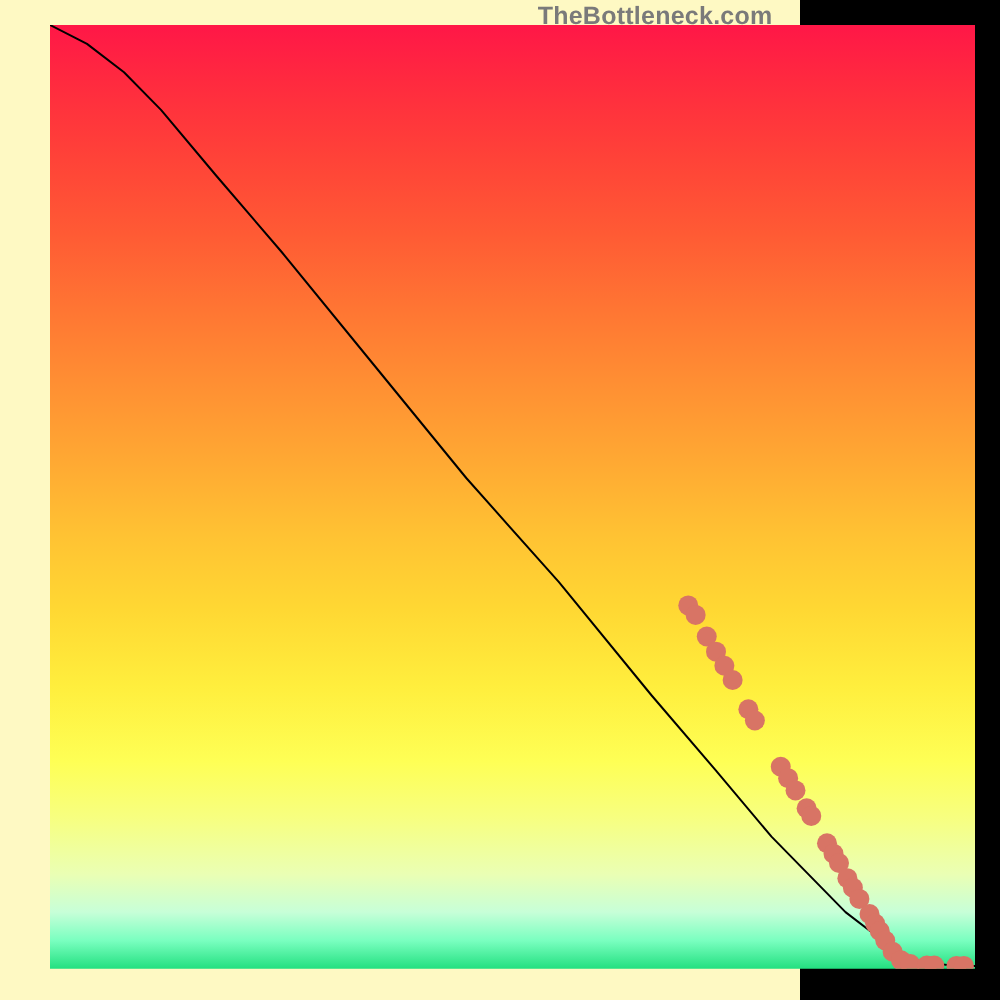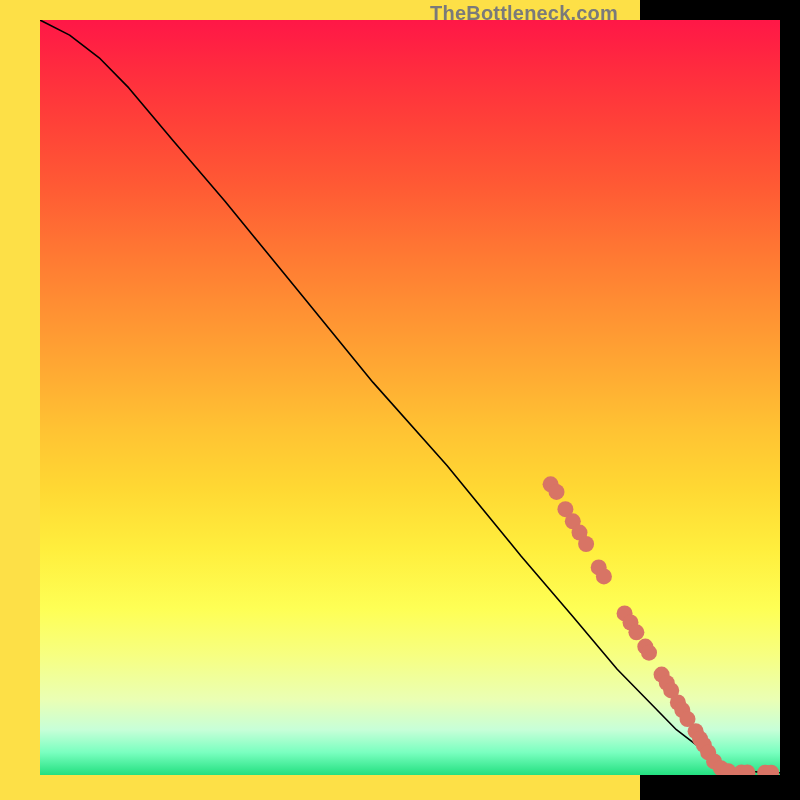"TheBottleneck.com" .frame { background: #fde047 -> #fef9c3 }
